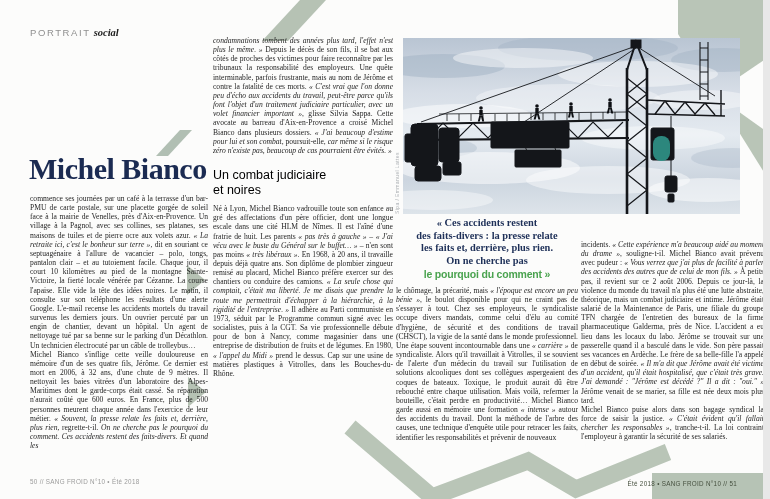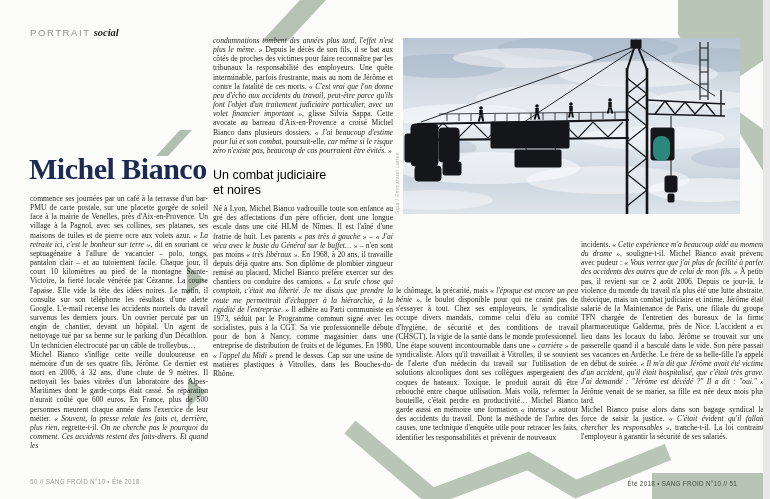"« Ces accidents restent" div.pullquote { html: none -> <div> <div>« Ces accidents restent</div> <div>des faits-divers : la presse relate</div> <div>les faits et, derrière, plus rien.</div> <div>On ne cherche pas</div> <div>le pourquoi du comment »</div> </div> }
